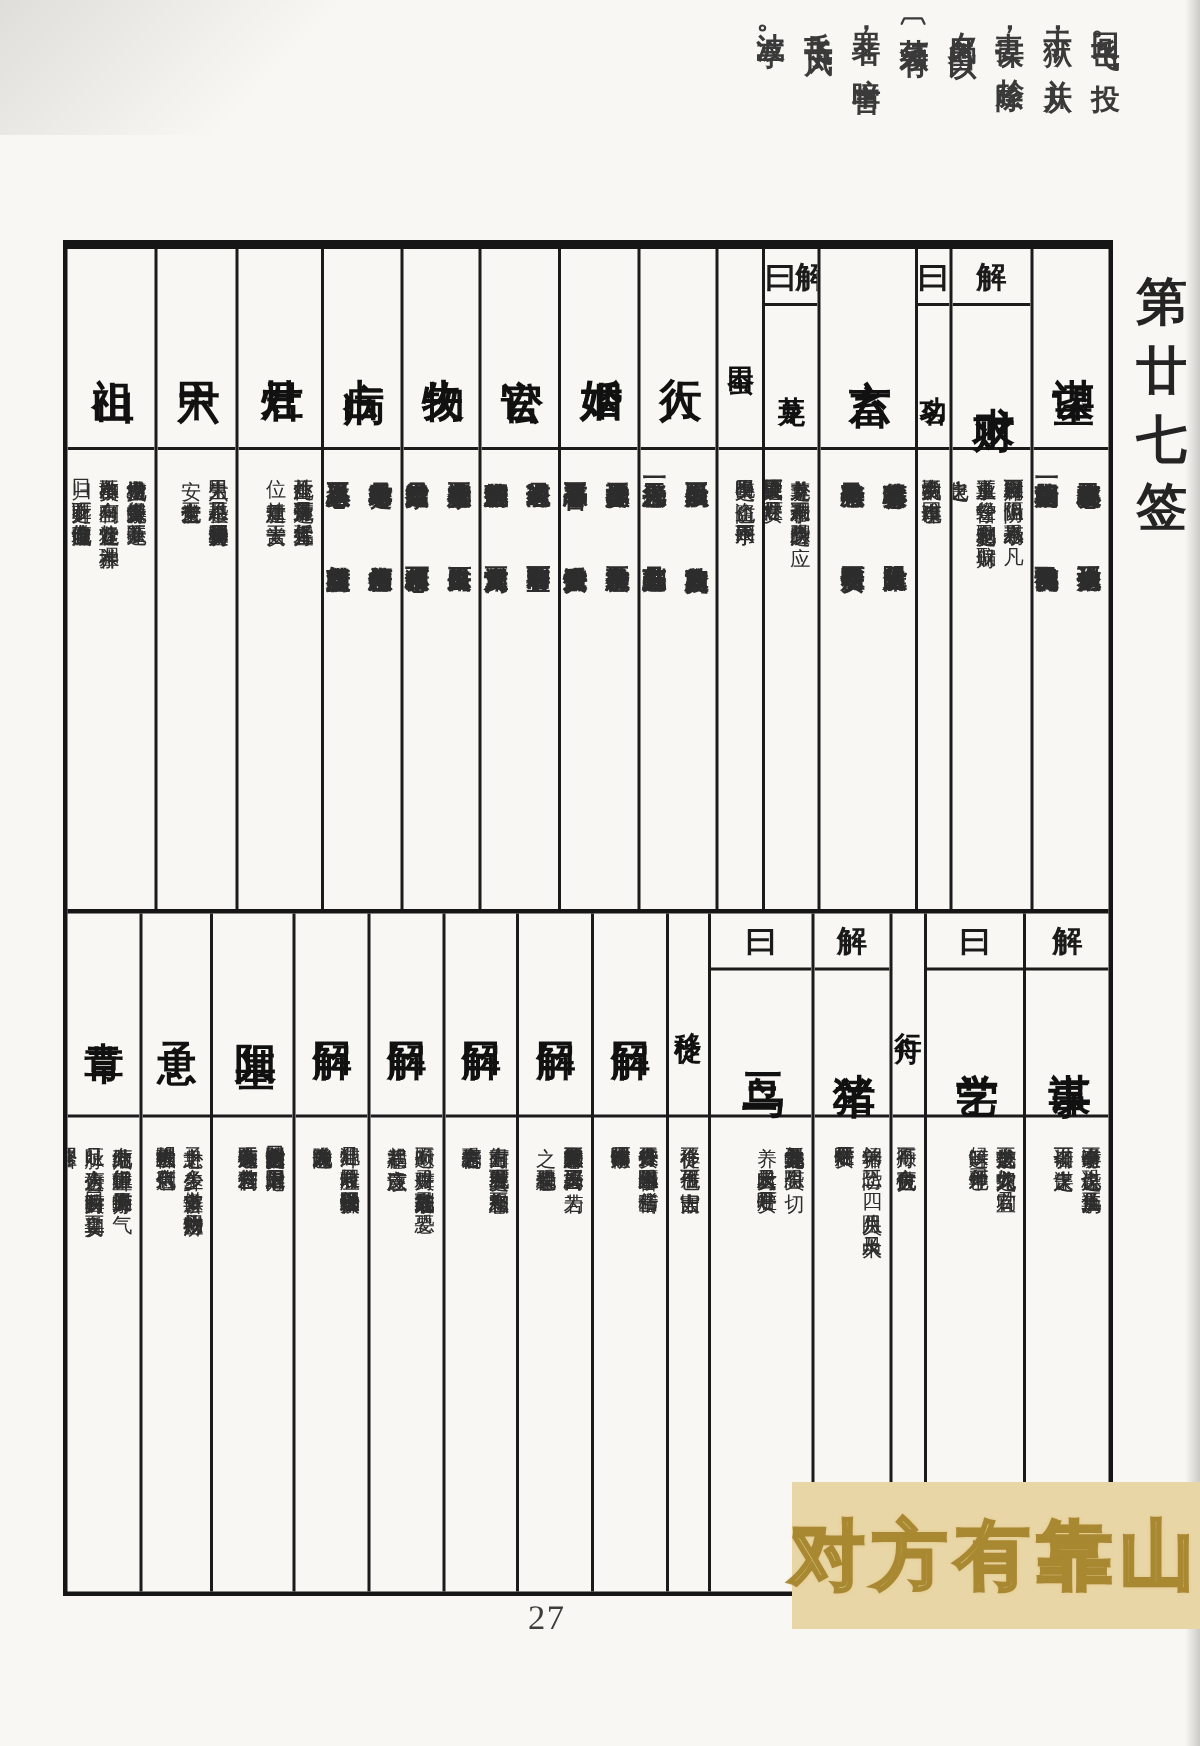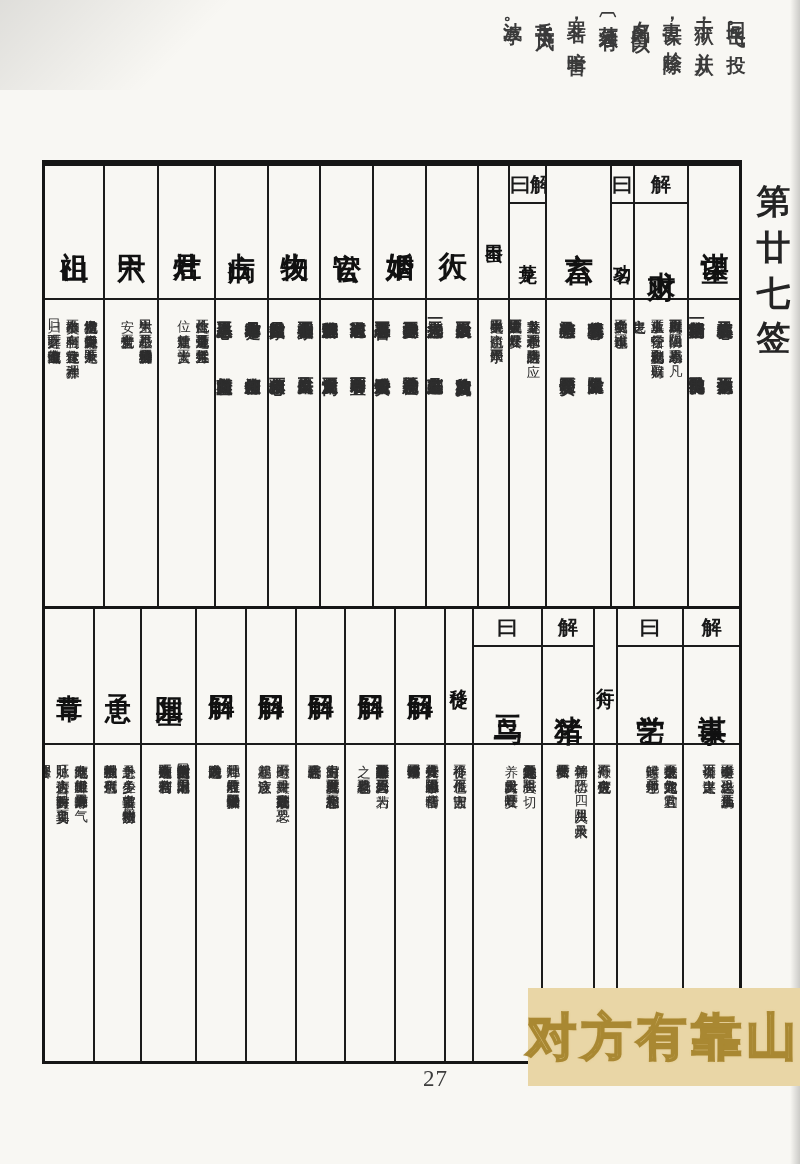"27" .pageno { text-align: right -> left }
